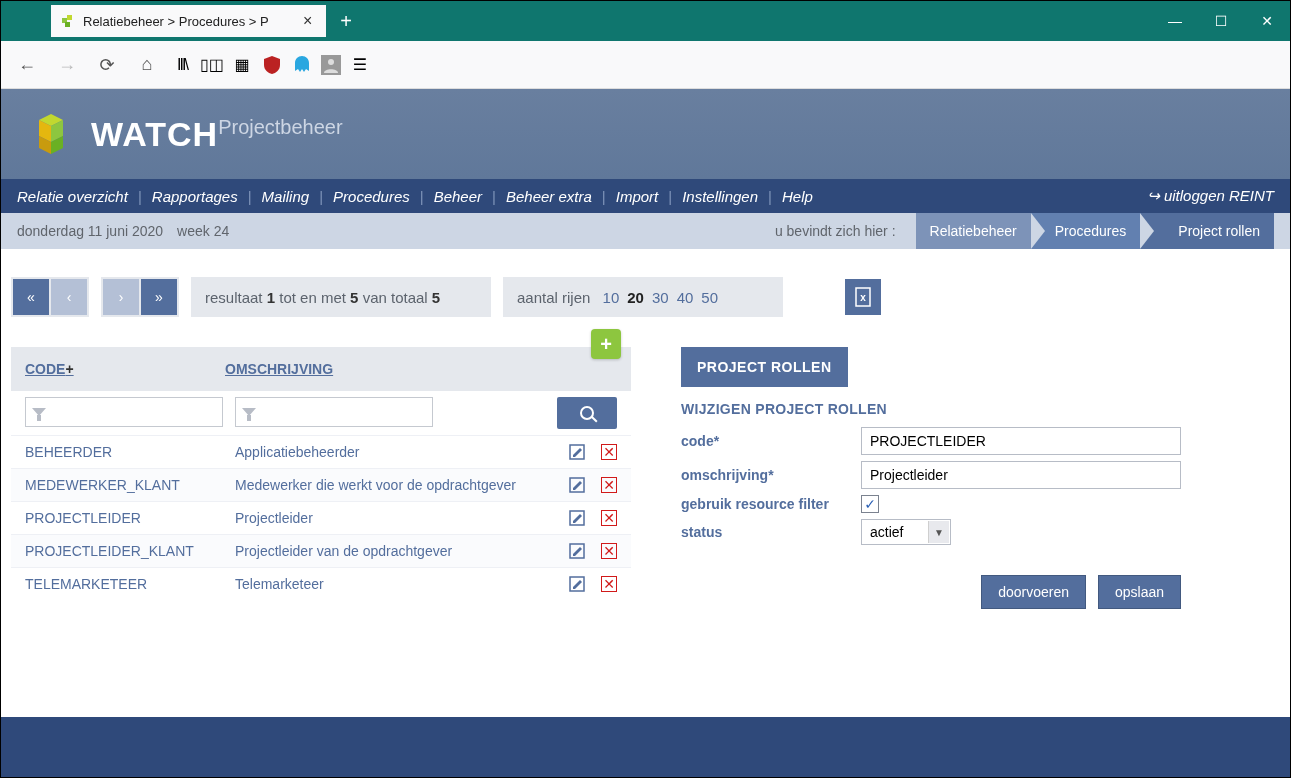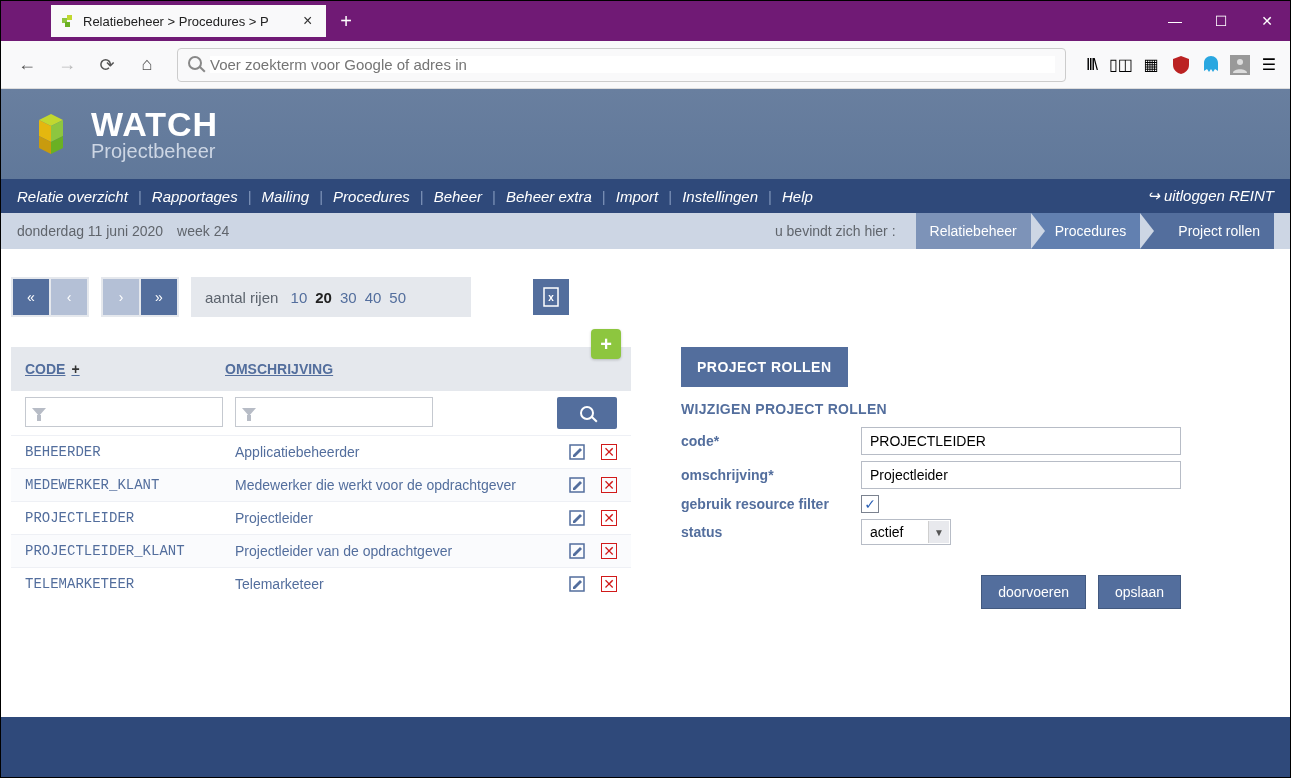"Relatiebeheer > Procedures > P" .title-bar { background: #701a75 -> #0f766e }
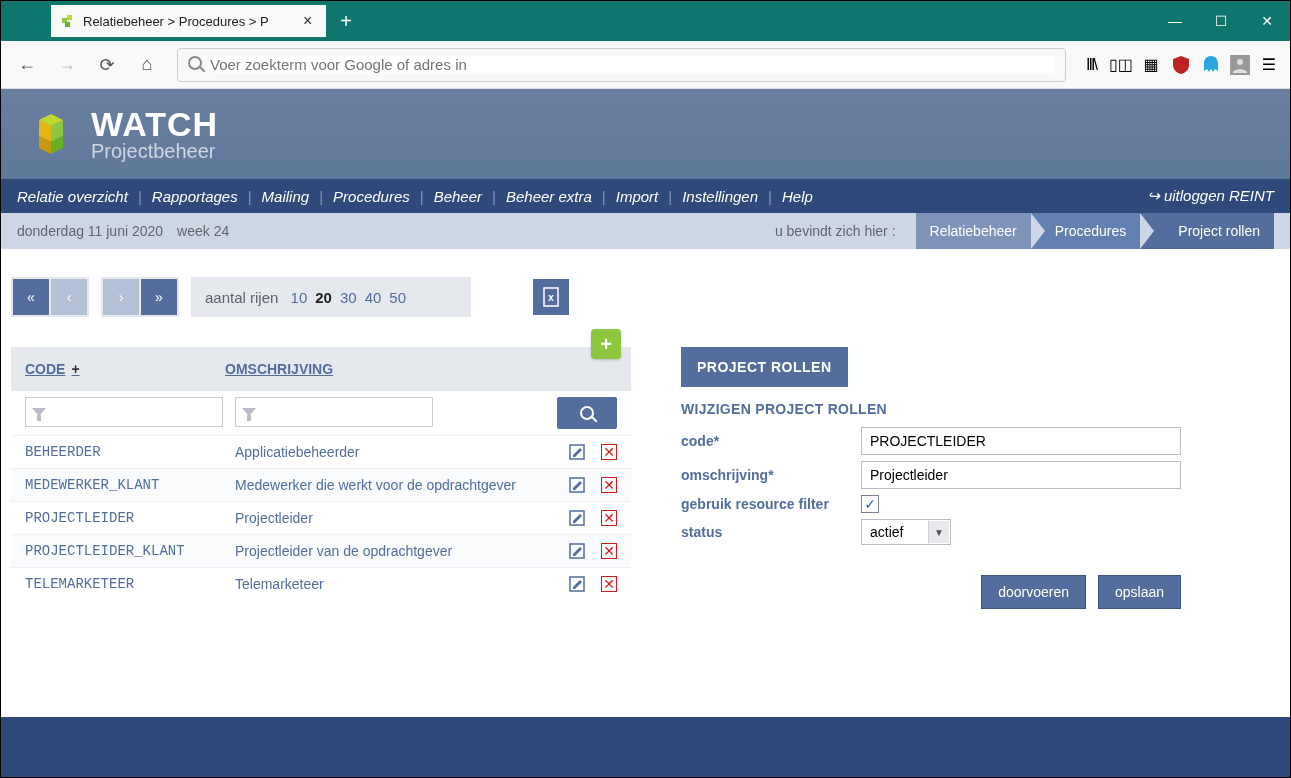"Voer zoekterm voor Google of" div.address-bar { html: <div> <span><span></span></span> <input> </div> -> none }
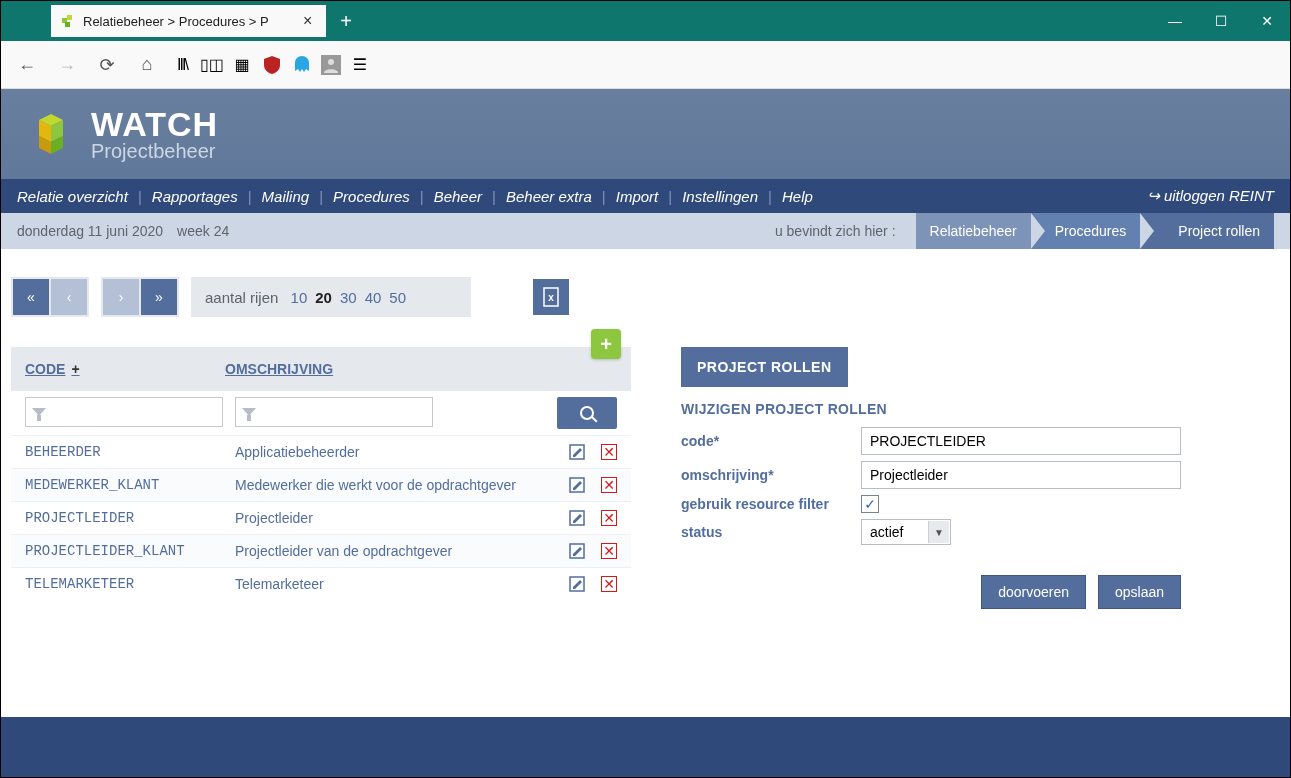"WATCH" .logo-text { flex-direction: column -> none }
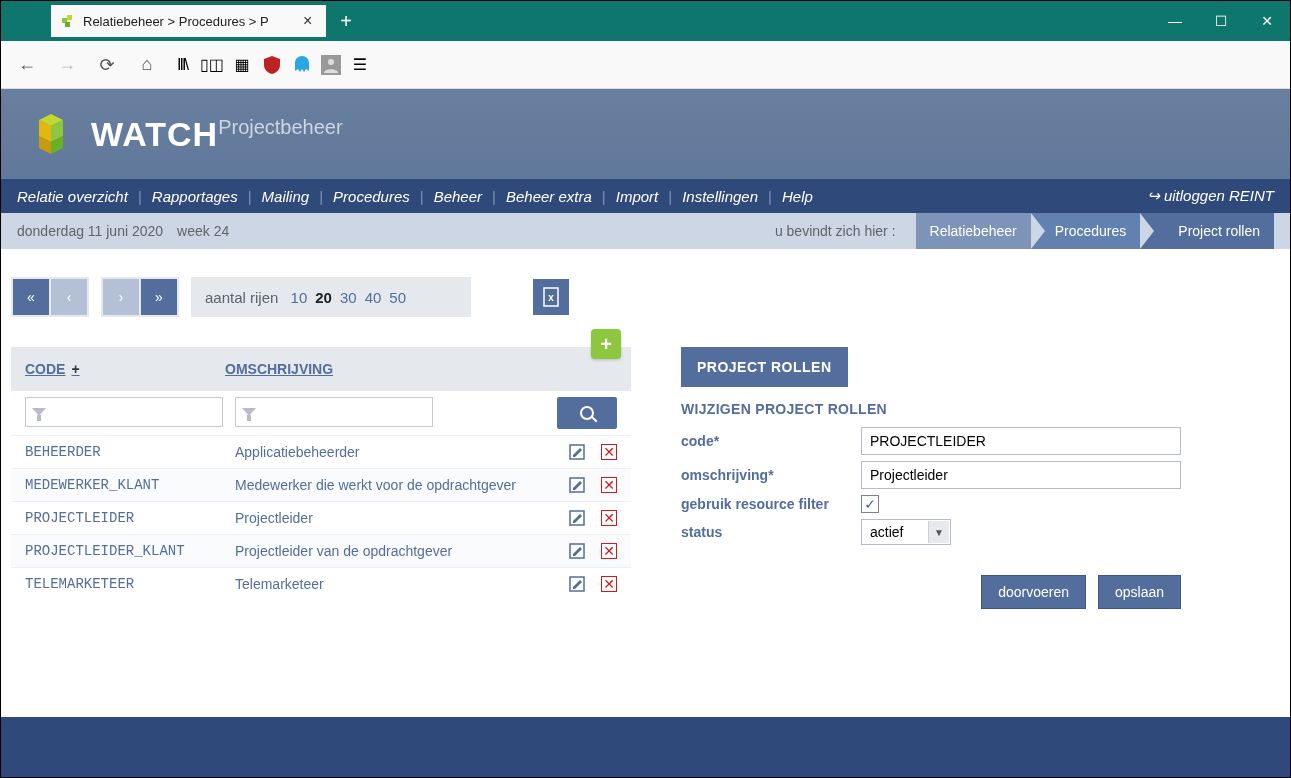"resultaat 1 tot en met" div.info-box { html: none -> <div> <span> <span>resultaat</span>&nbsp;<b>1</b>&nbsp;<span>tot en met</span>&nbsp;<b>5</b>&nbsp;<span>van totaal</span>&nbsp;<b>5</b> </span> </div> }
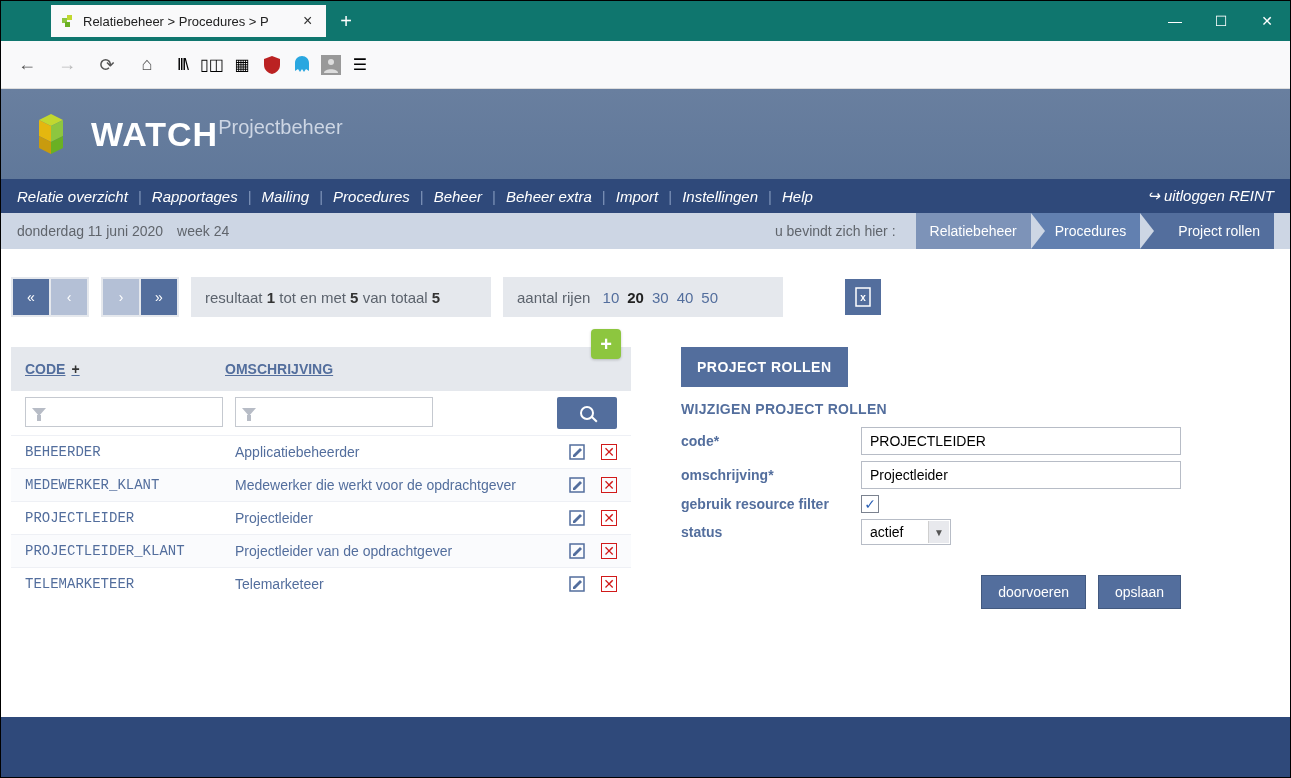"CODE" .th { gap: 6px -> none }
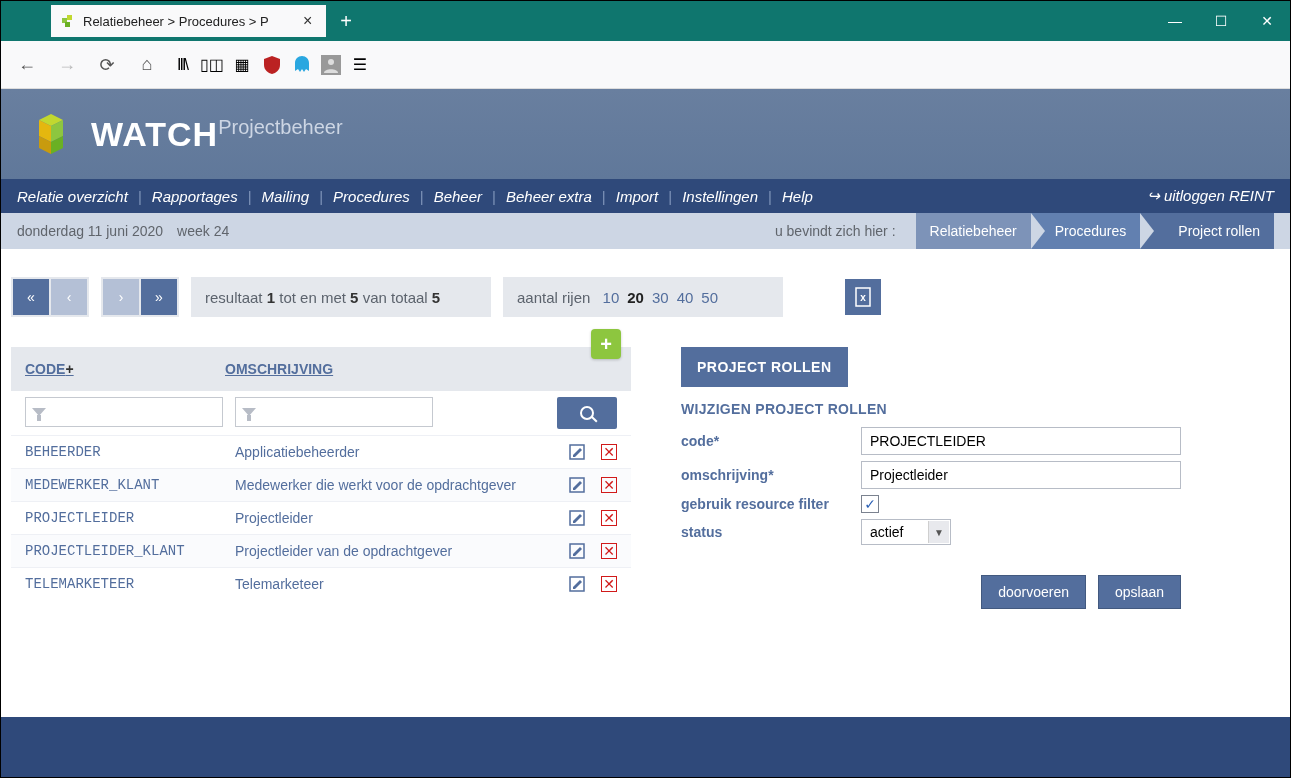"BEHEERDER" .cell-code { font-family: Liberation Mono, monospace -> none }
